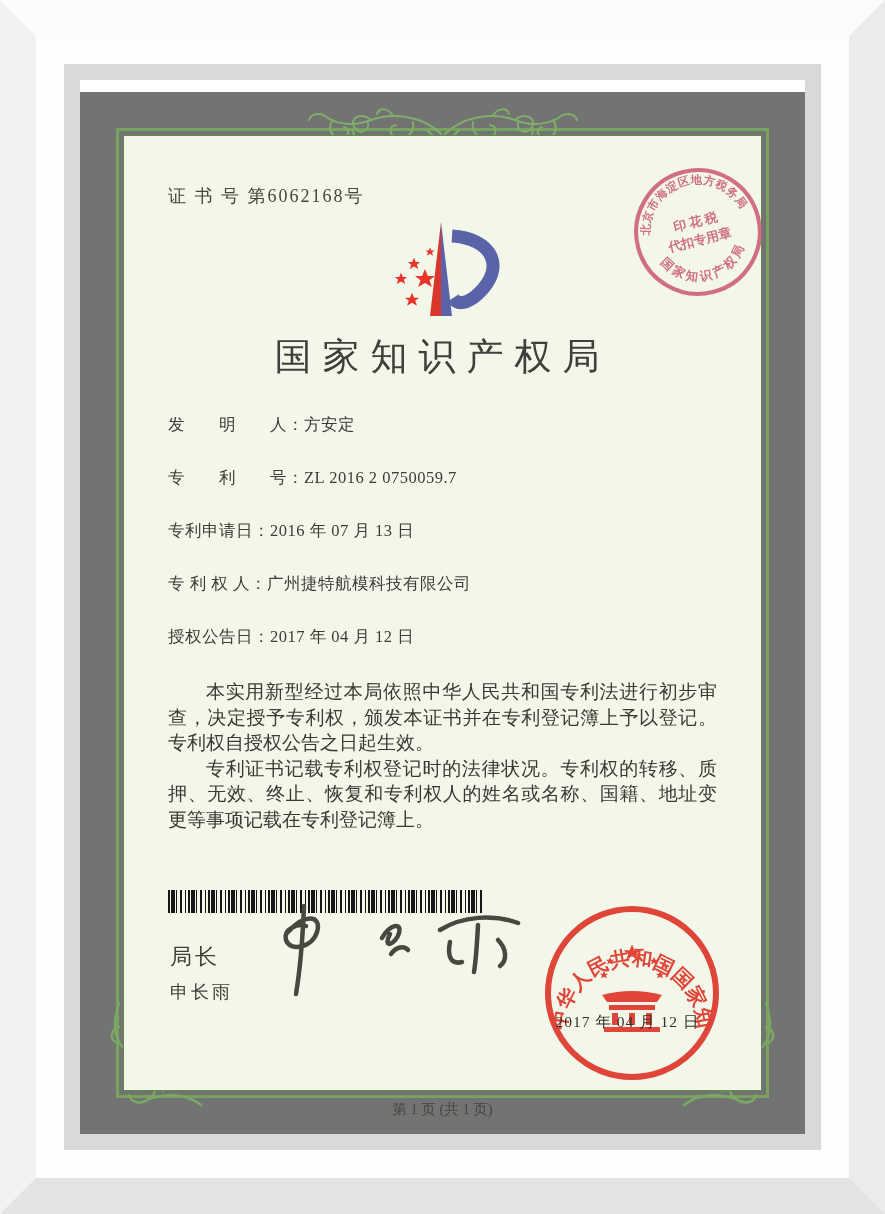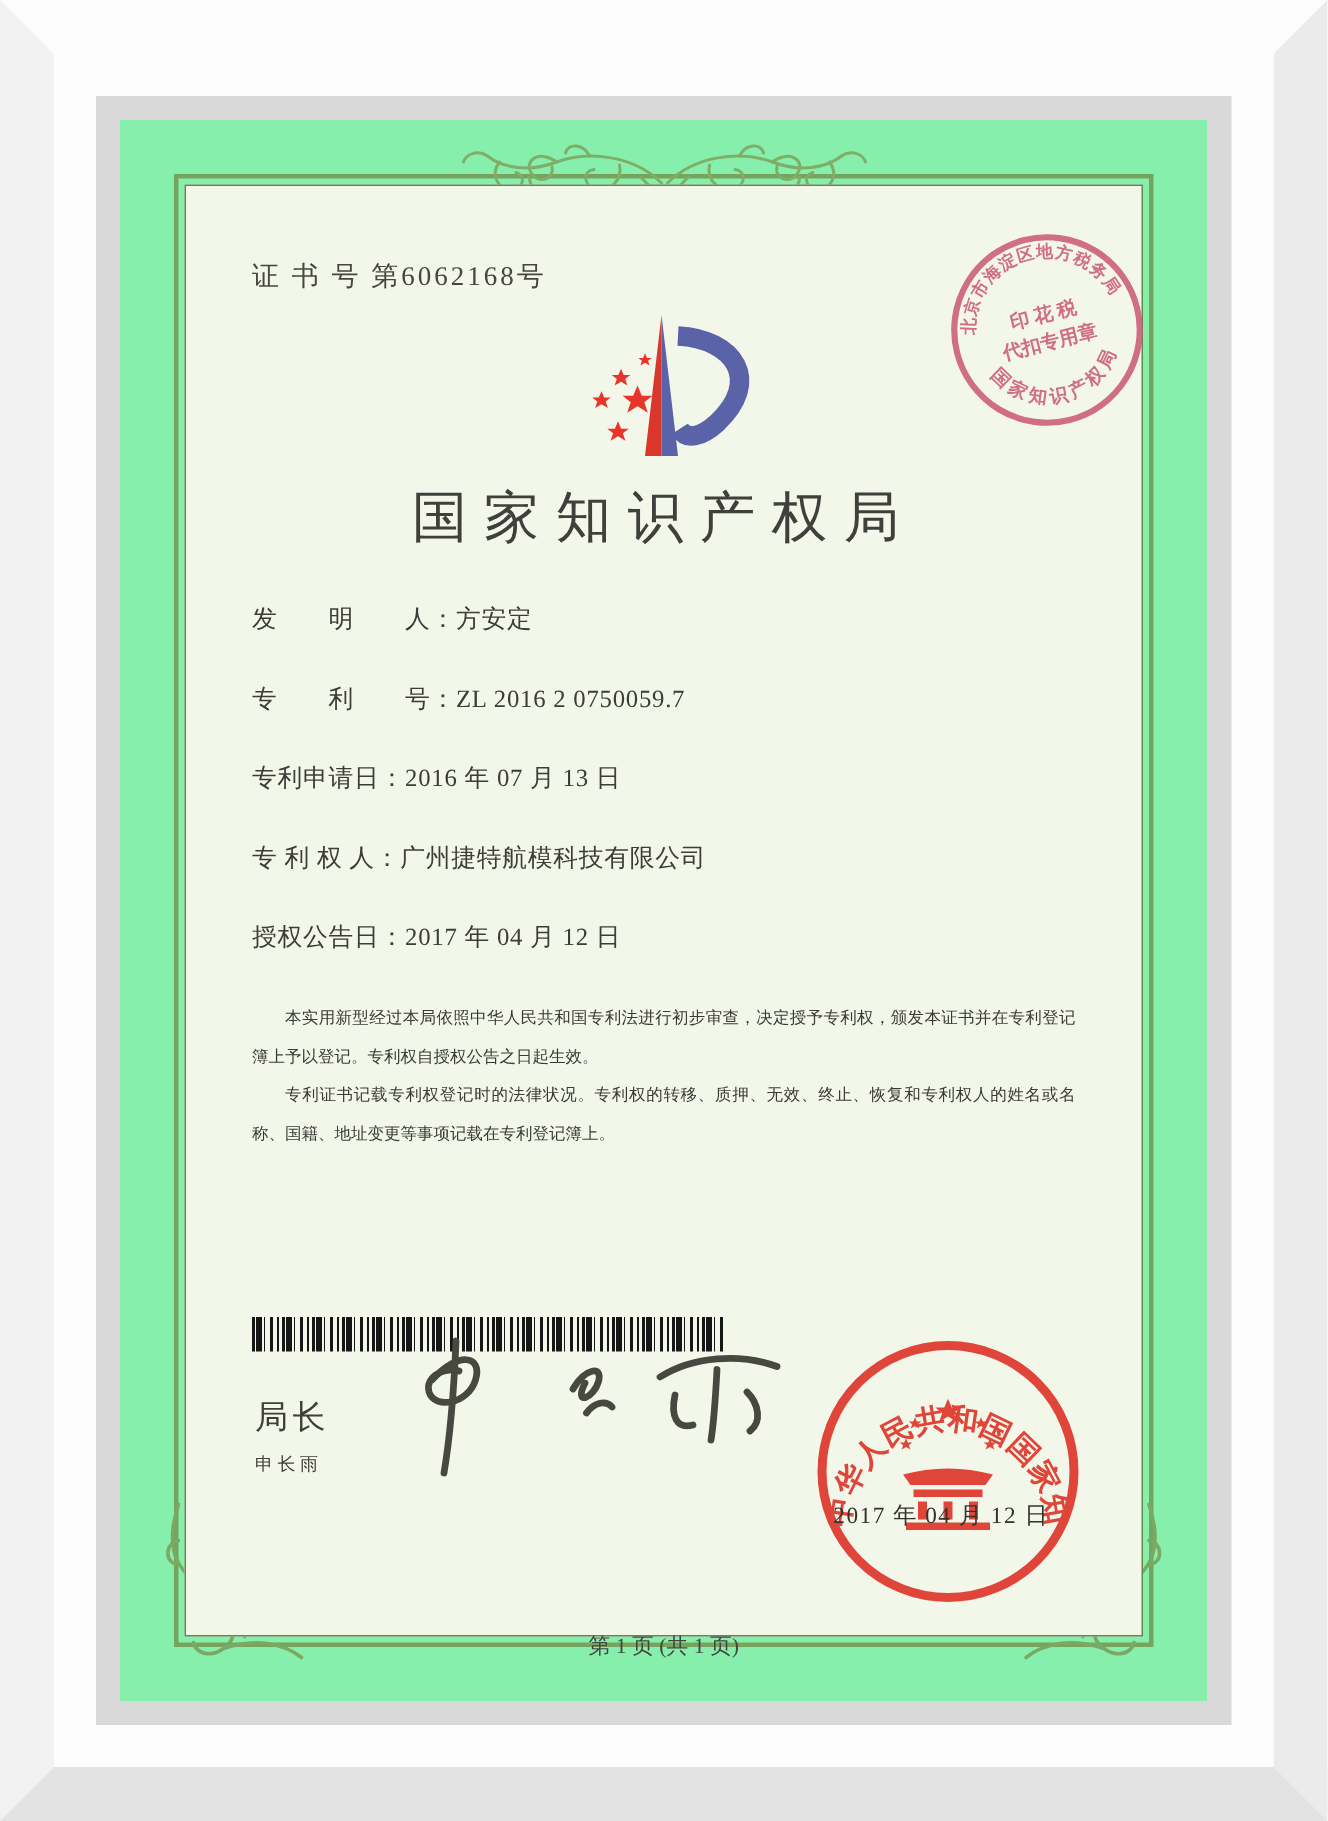"证 书 号 第6062168号" .paper { background: #86efac -> #737373; margin-top: none -> 12px }
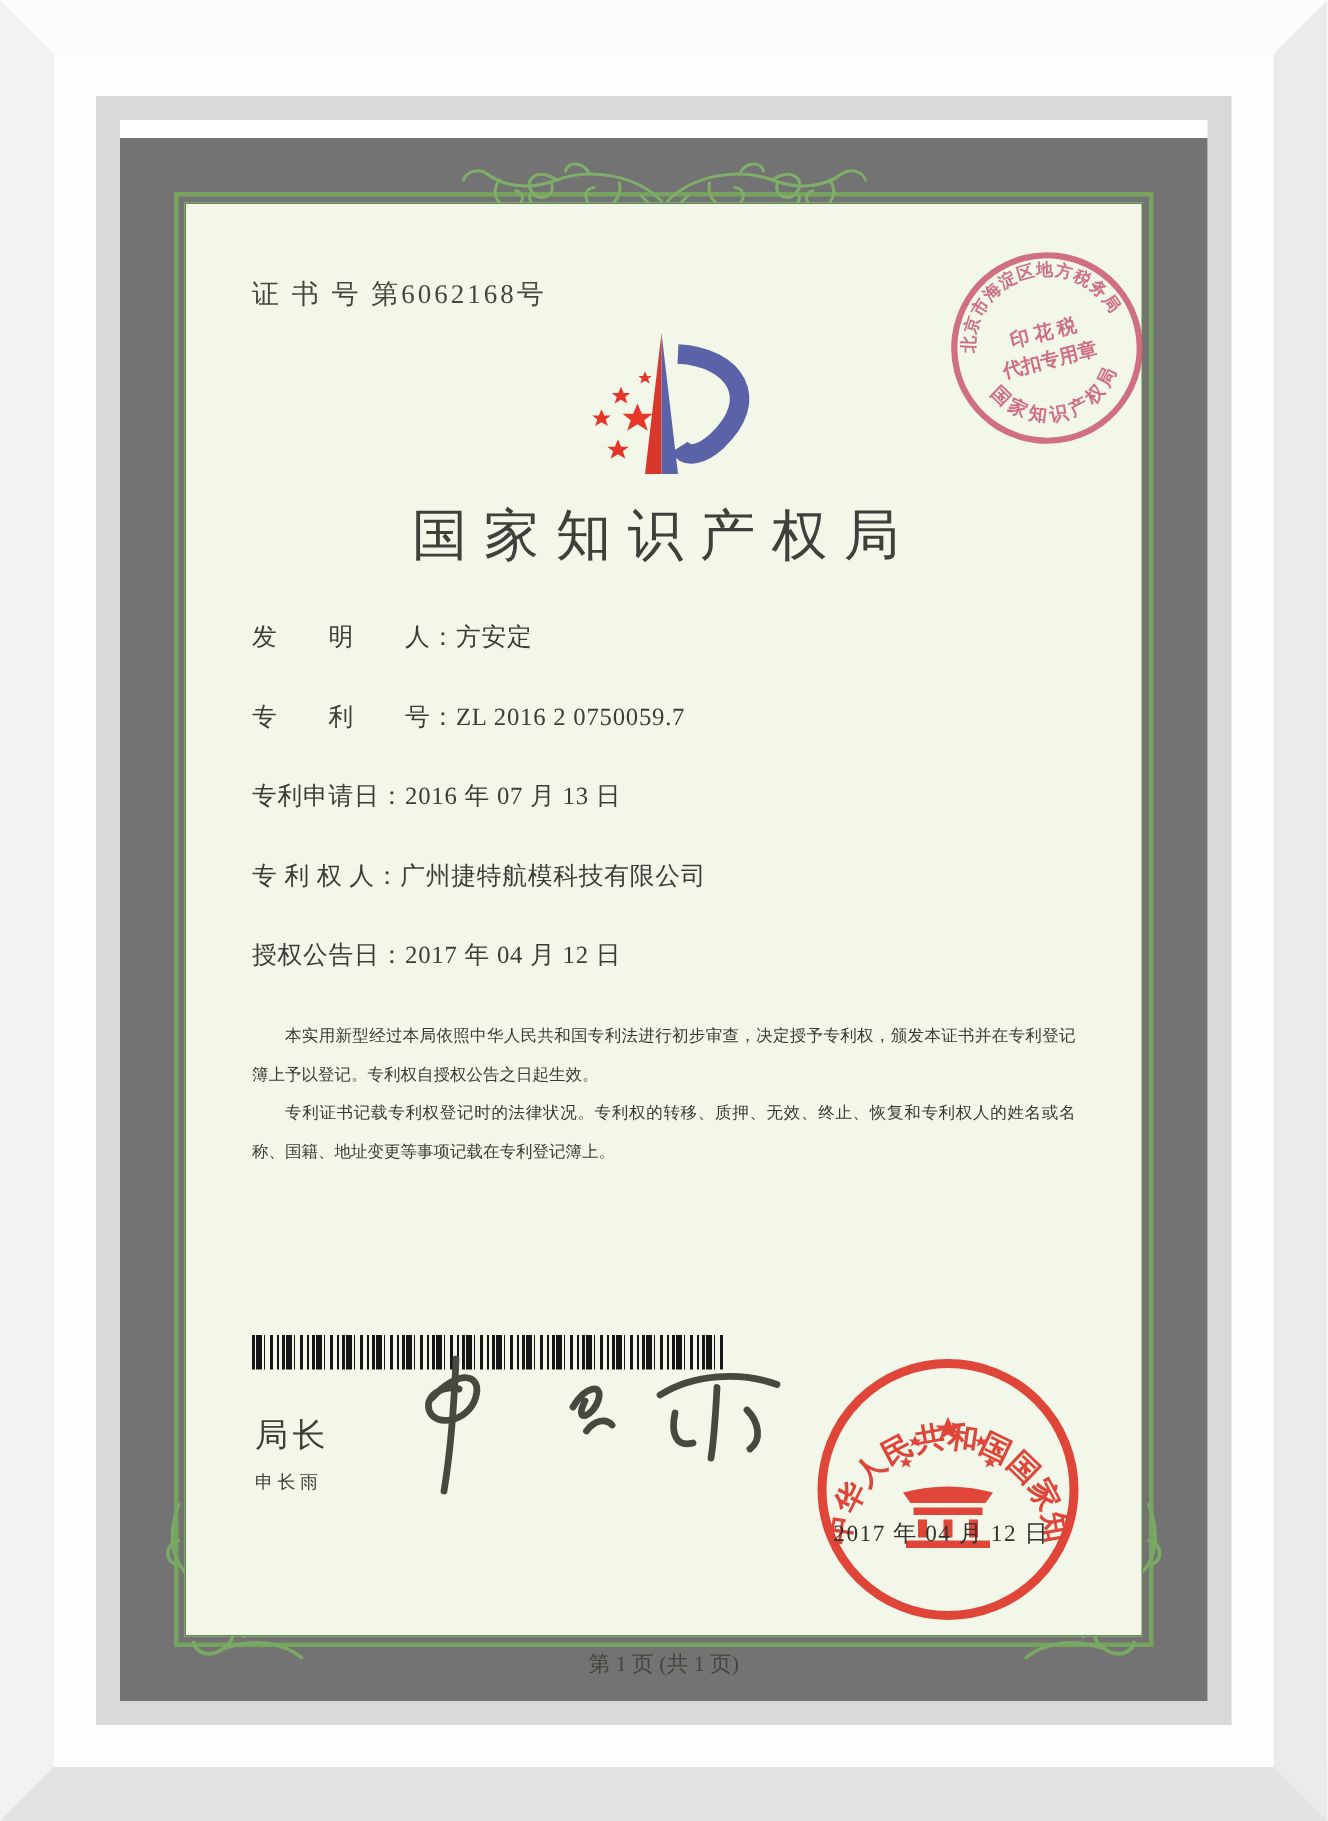"本实用新型经过本局依照中华人民共和国专利法进行初步审查，决定授予专利权，颁发本证" .paras { font-size: 11px -> 19px }
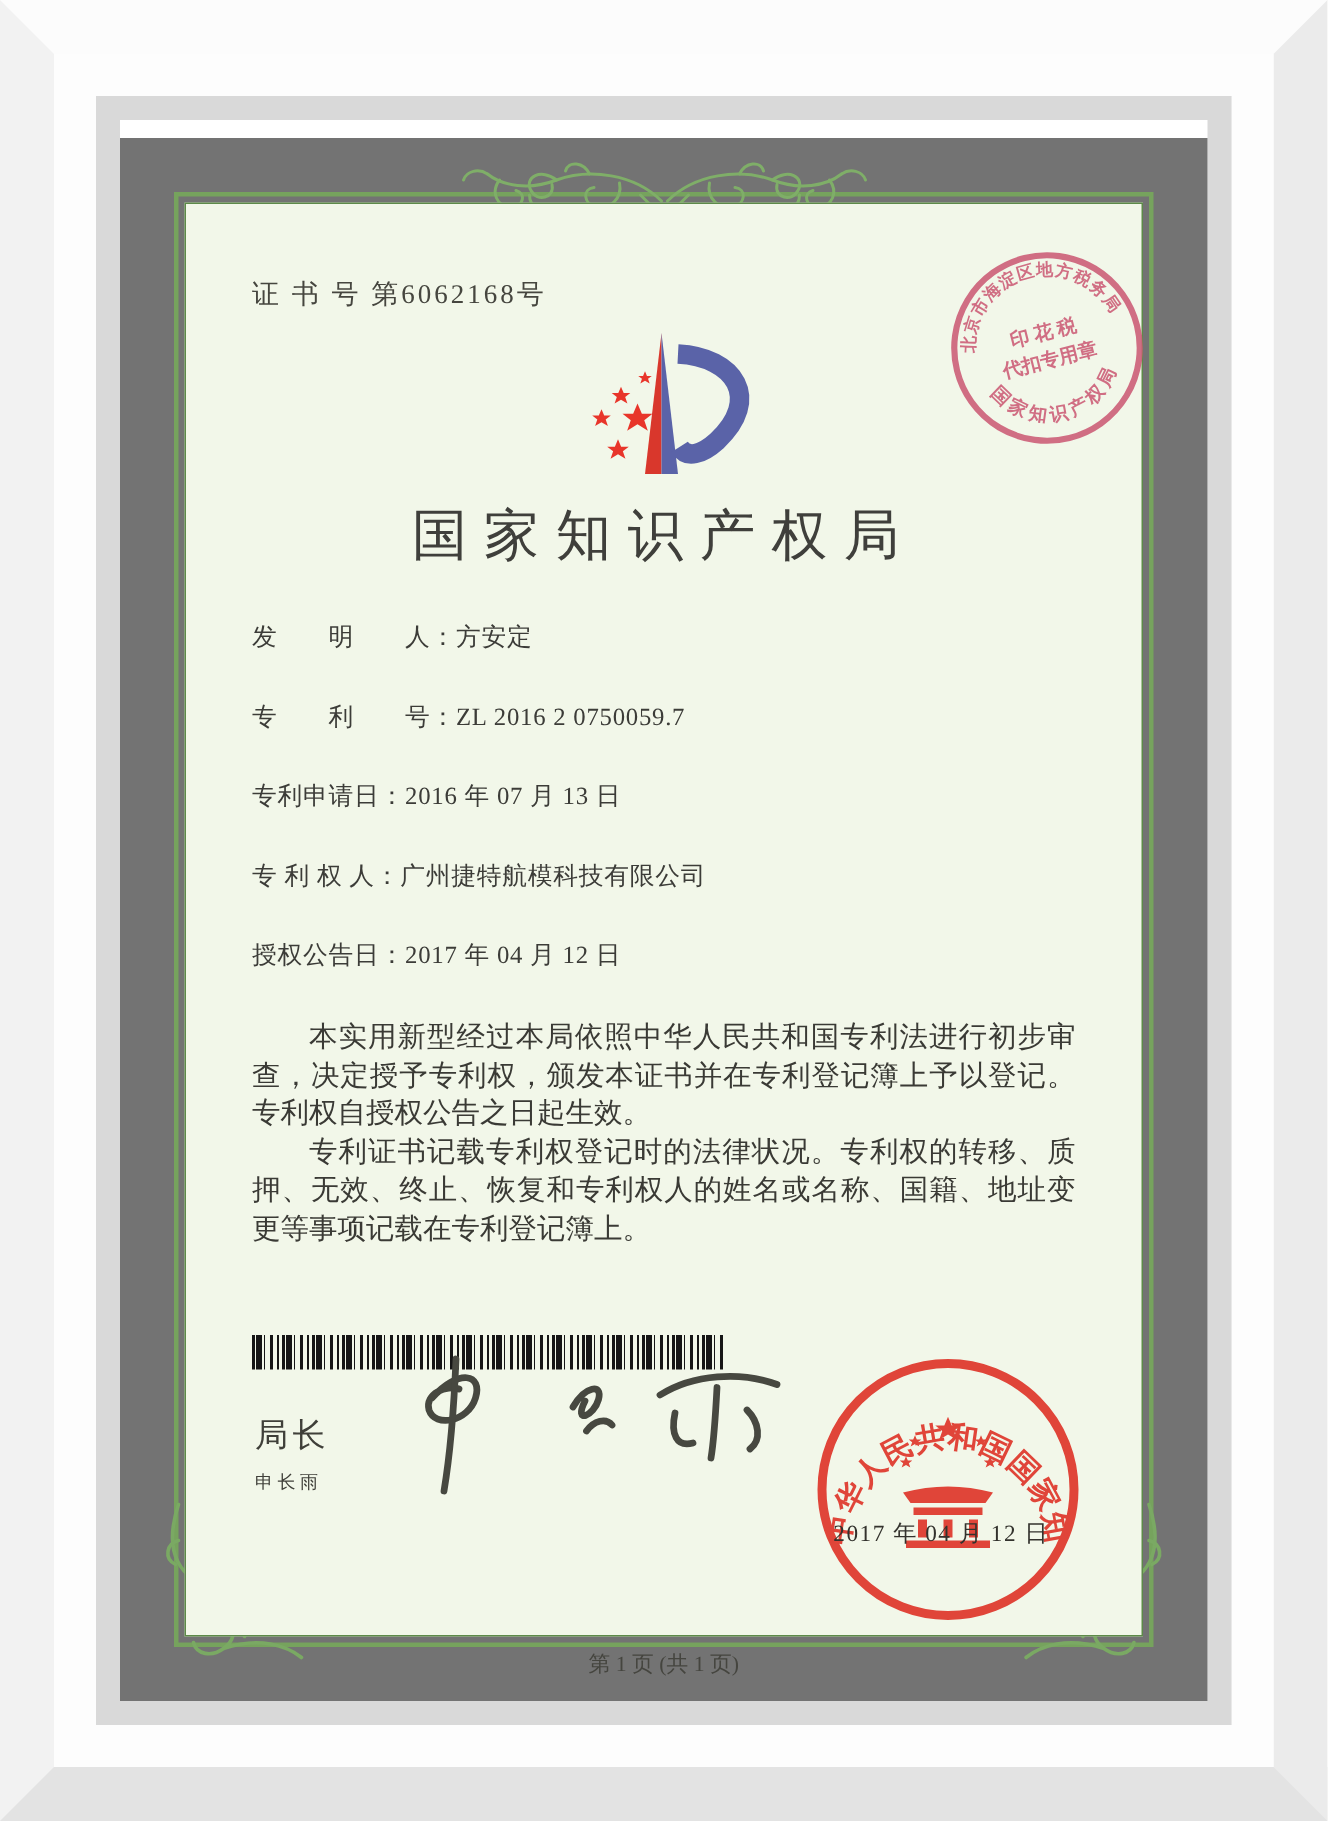"申长雨" .signer-name { font-size: 12px -> 18px }
